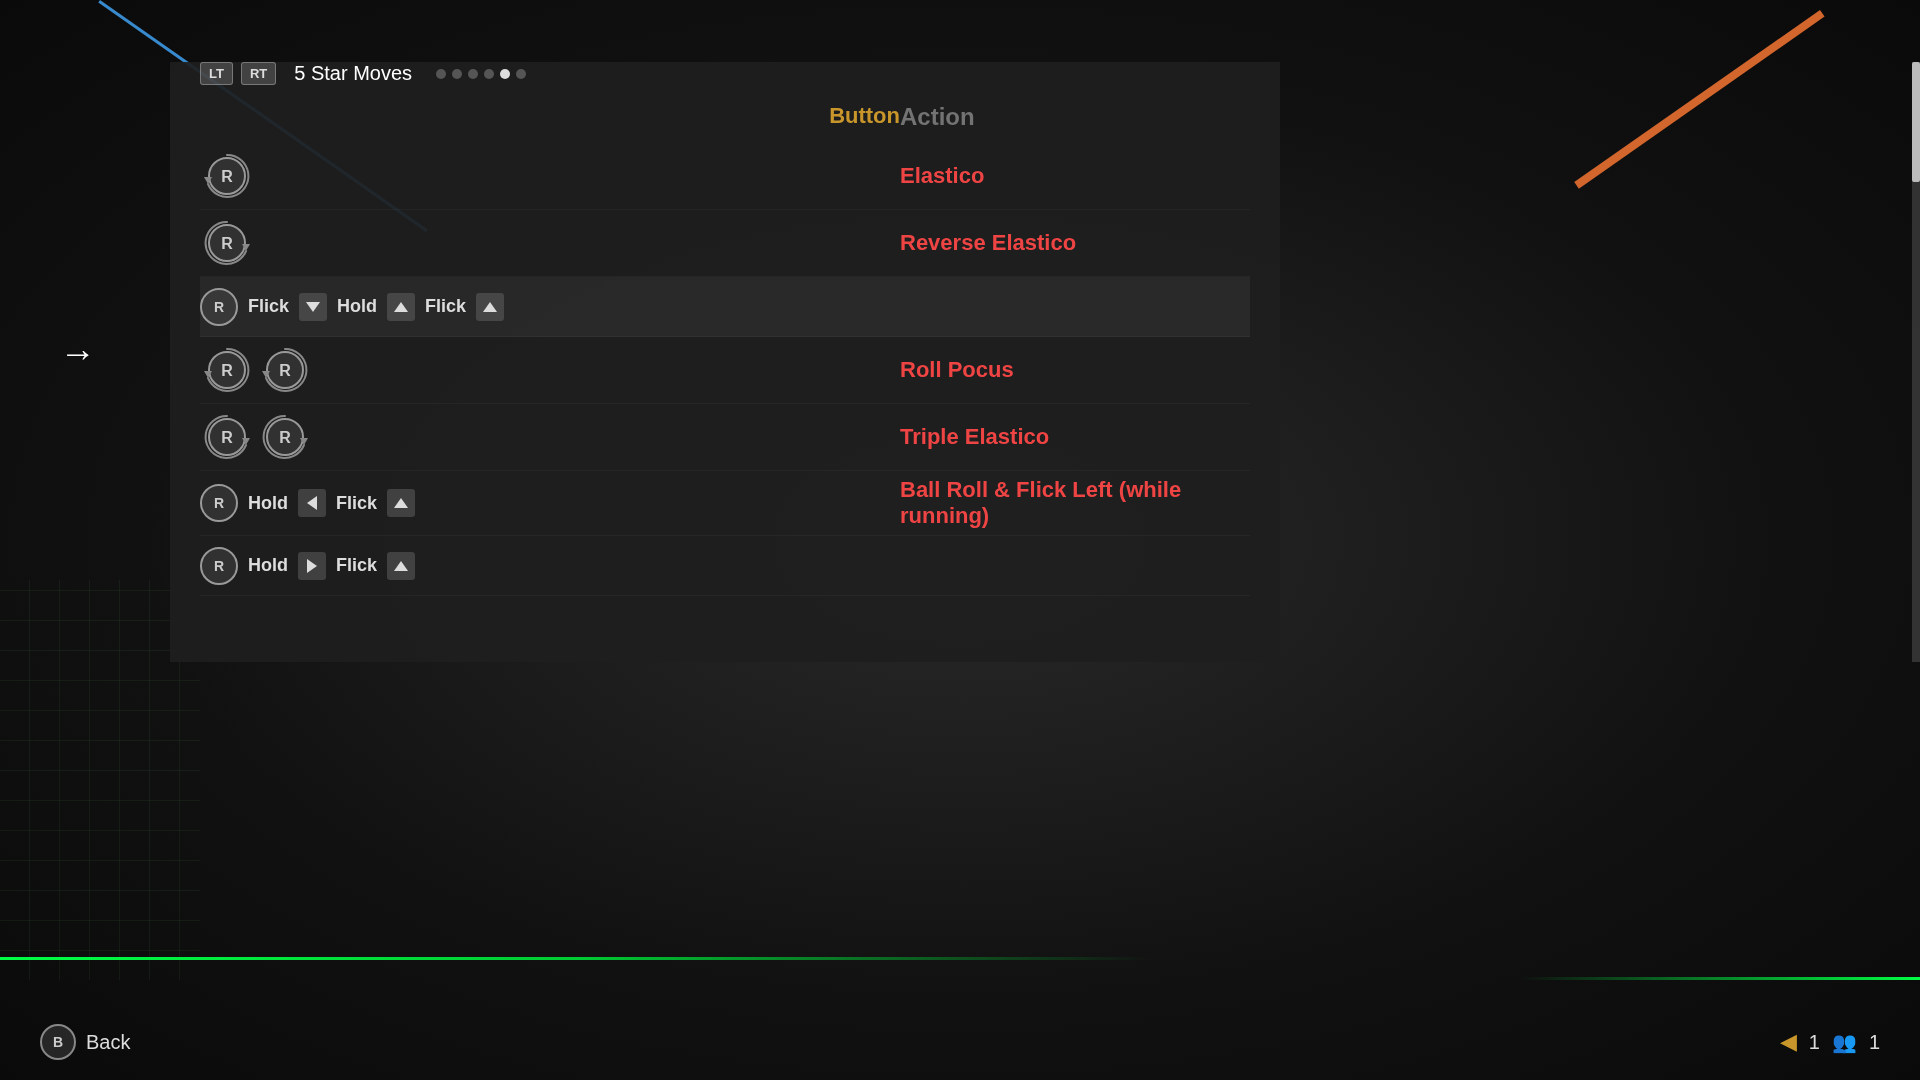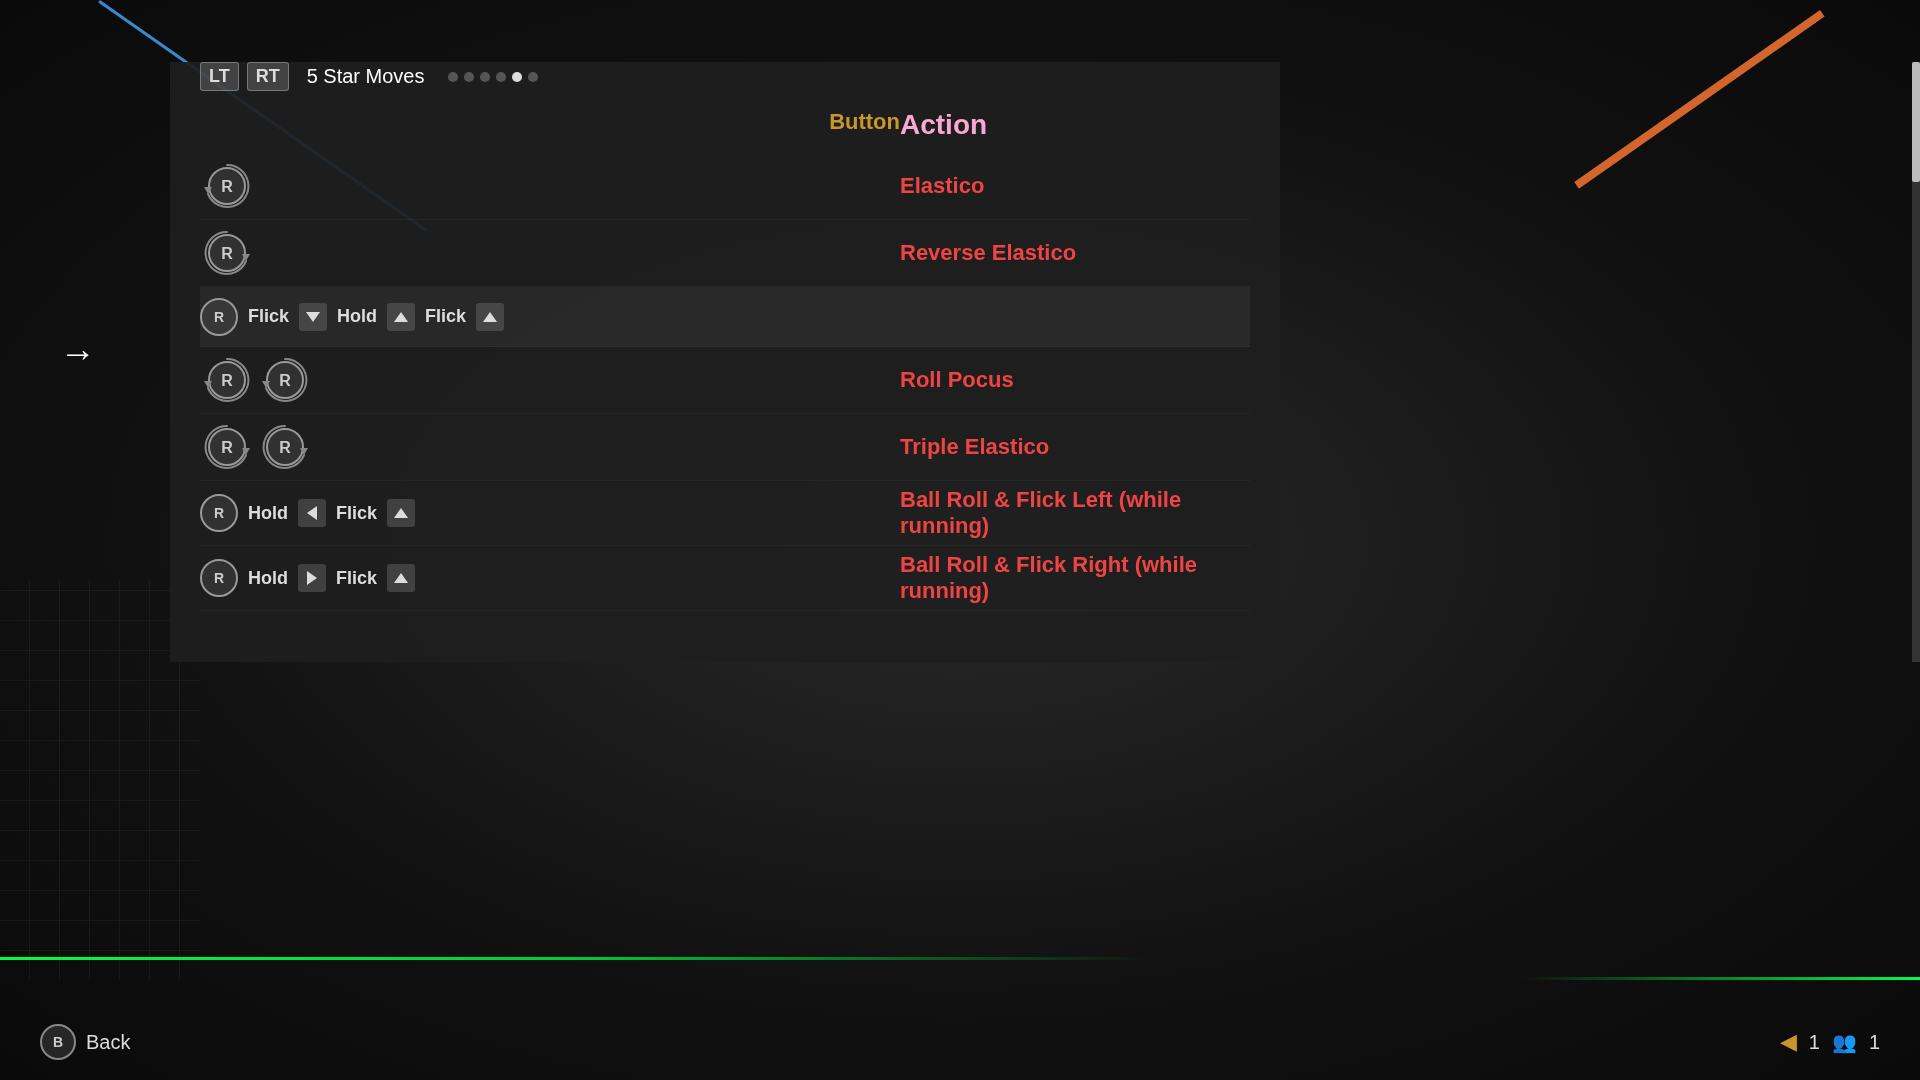"LT" .trigger-btn { font-size: 18px -> 13px }
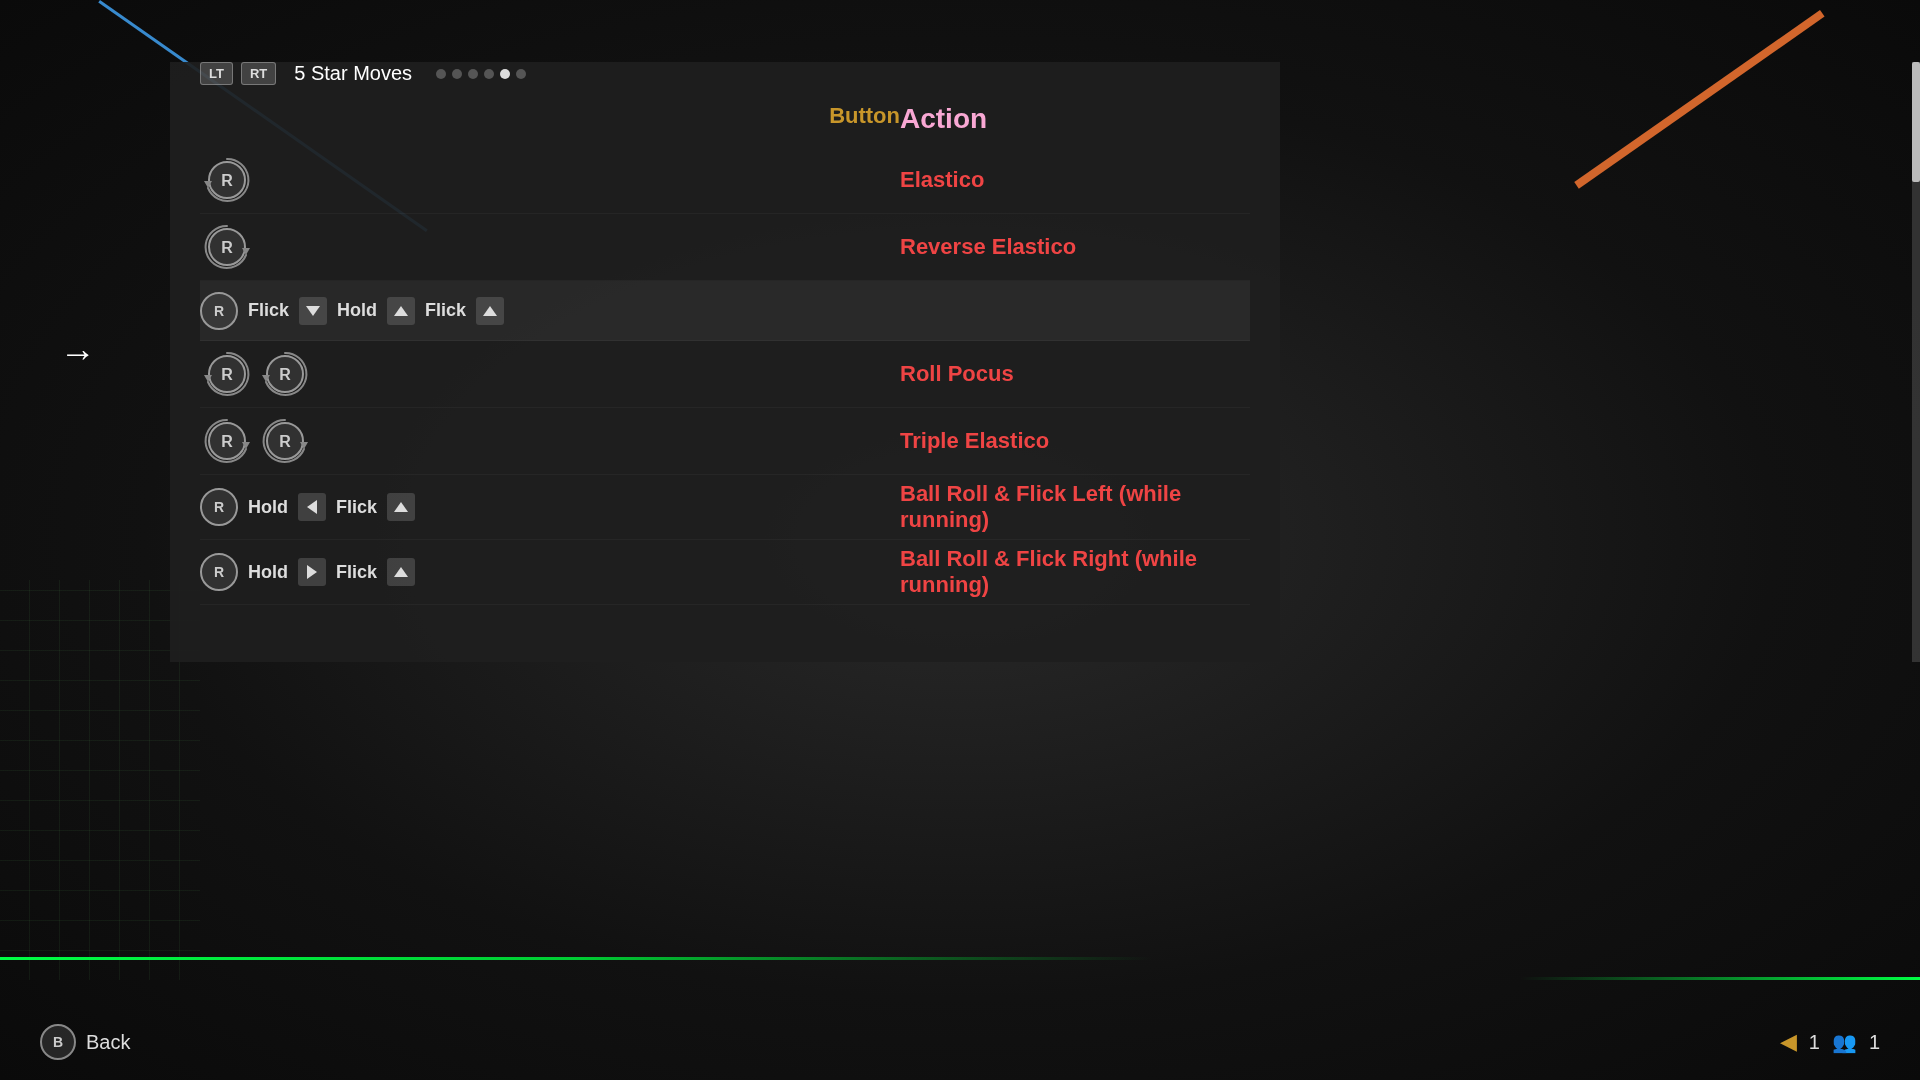"Action" .col-action-label { color: #f9a8d4 -> #737373; font-size: 28px -> 24px }
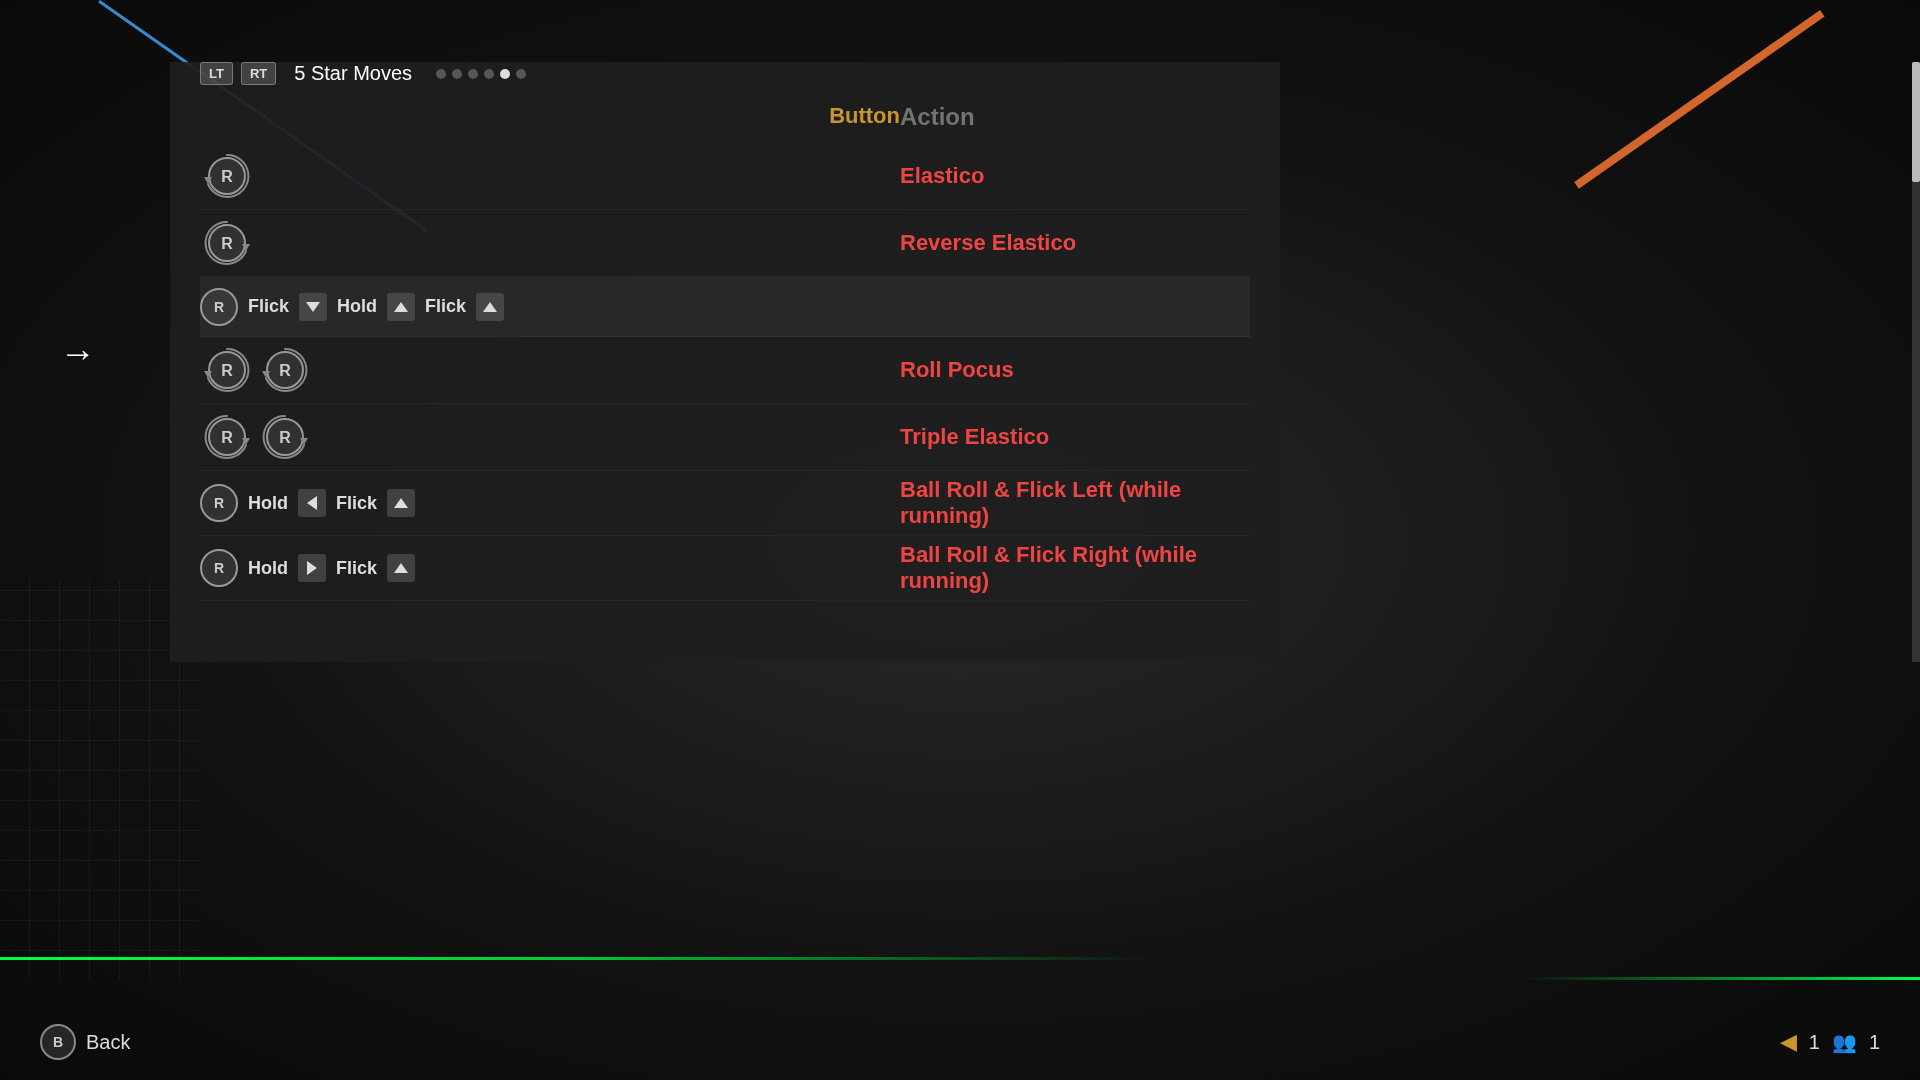"Ball Roll & Flick Right" div.move-action-col { html: <div>Ball Roll &amp; Flick Right (while running)</div> -> none }
